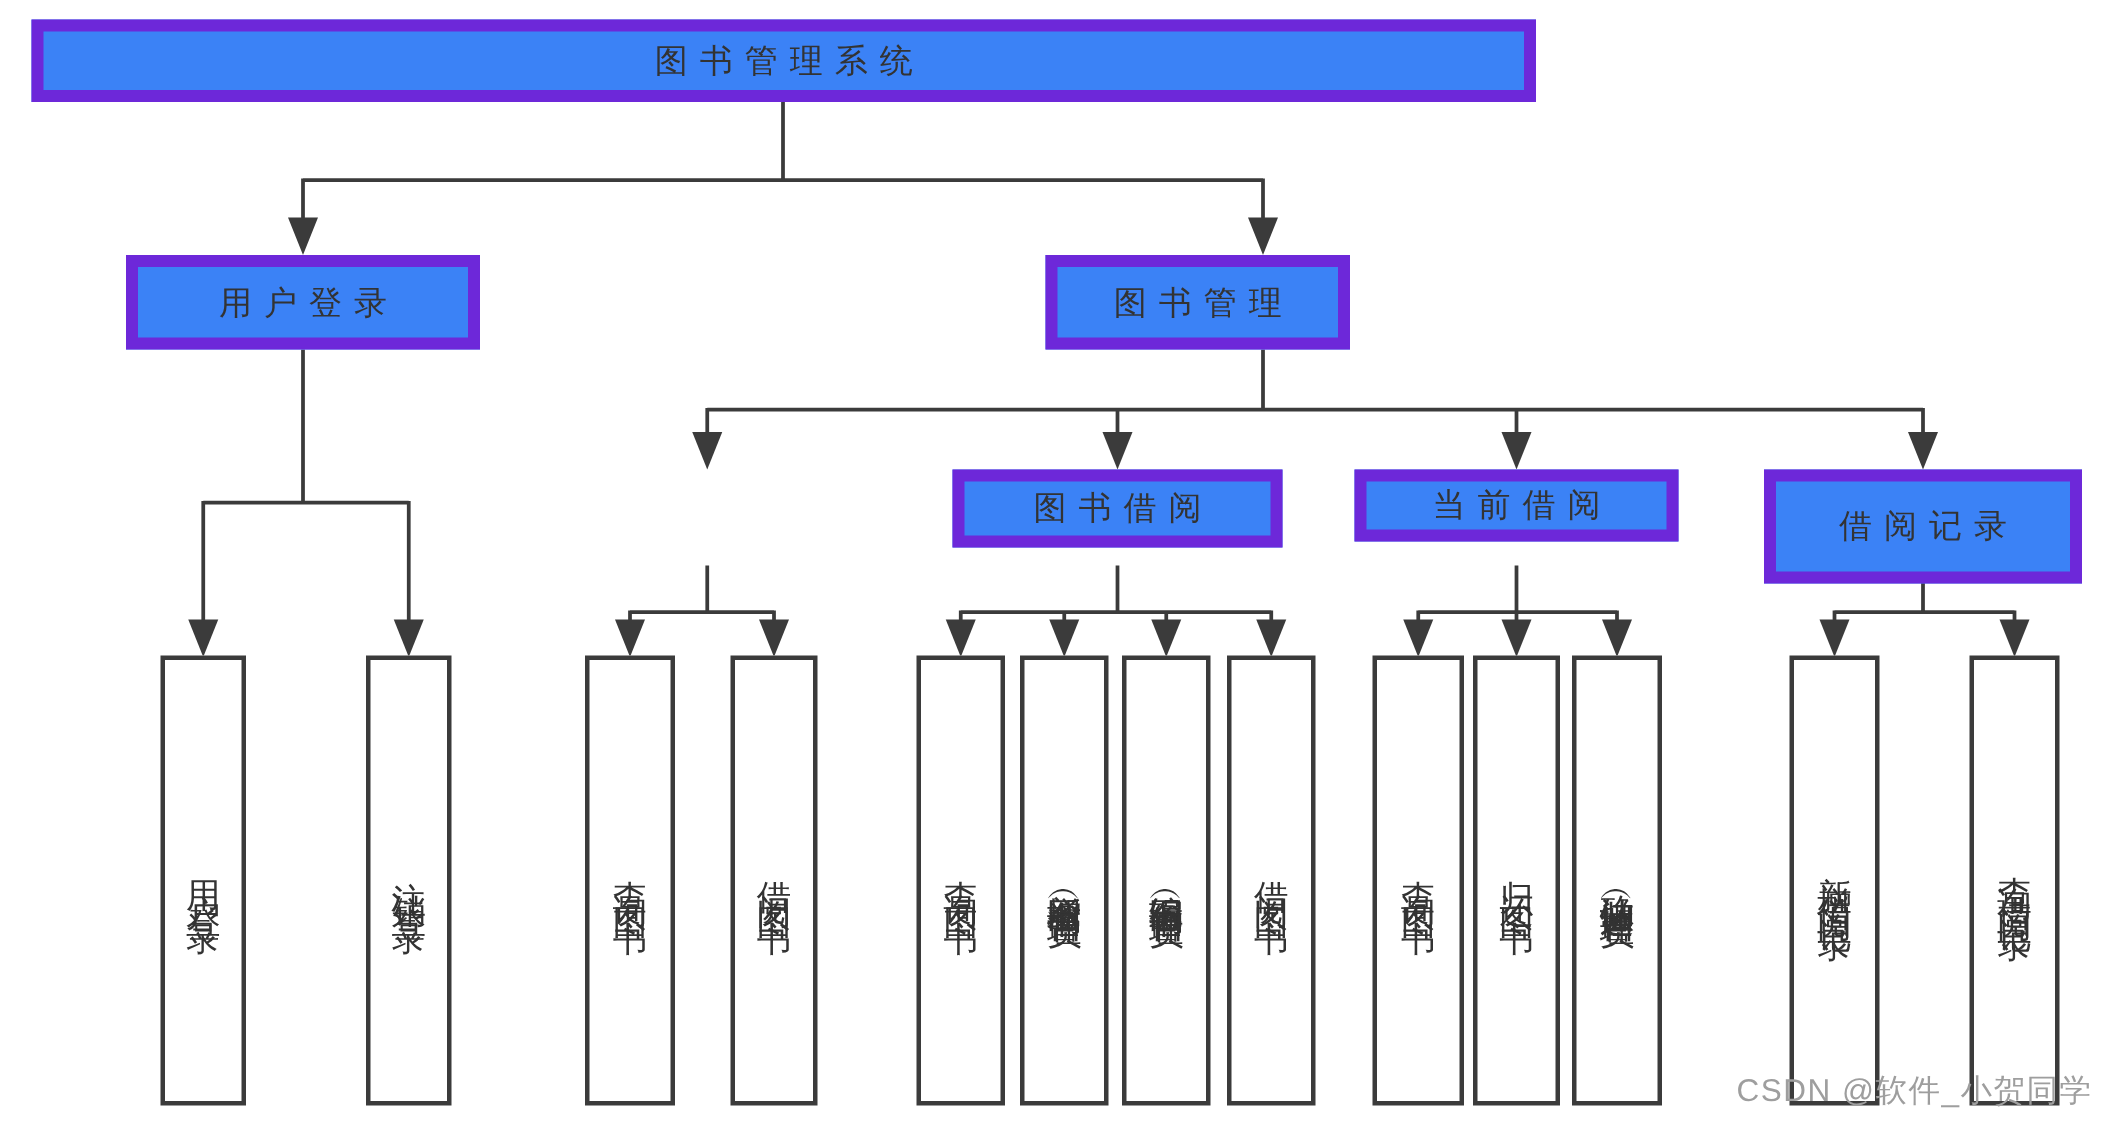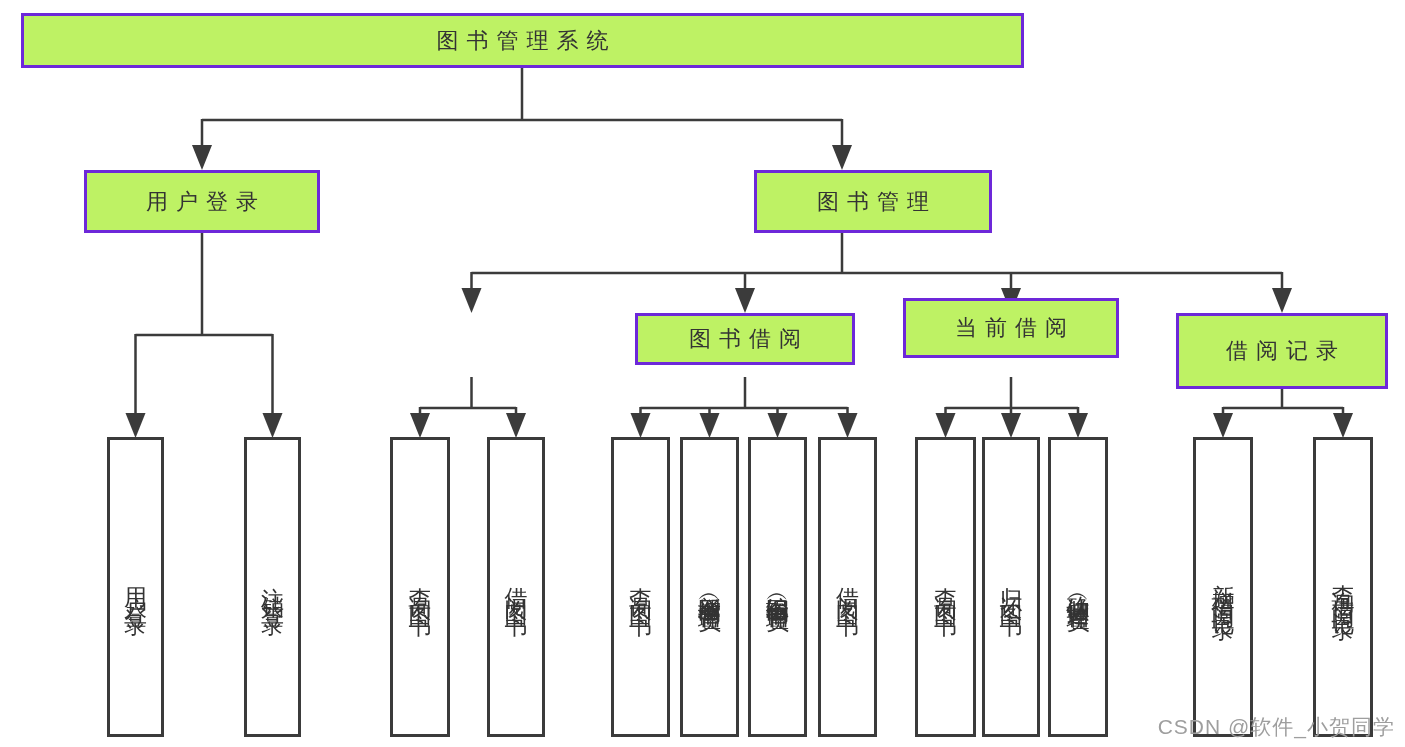"图书管理系统" .hbox { background: #bef264 -> #3b82f6; border: 3px solid #6d28d9 -> 8px solid #6d28d9 }
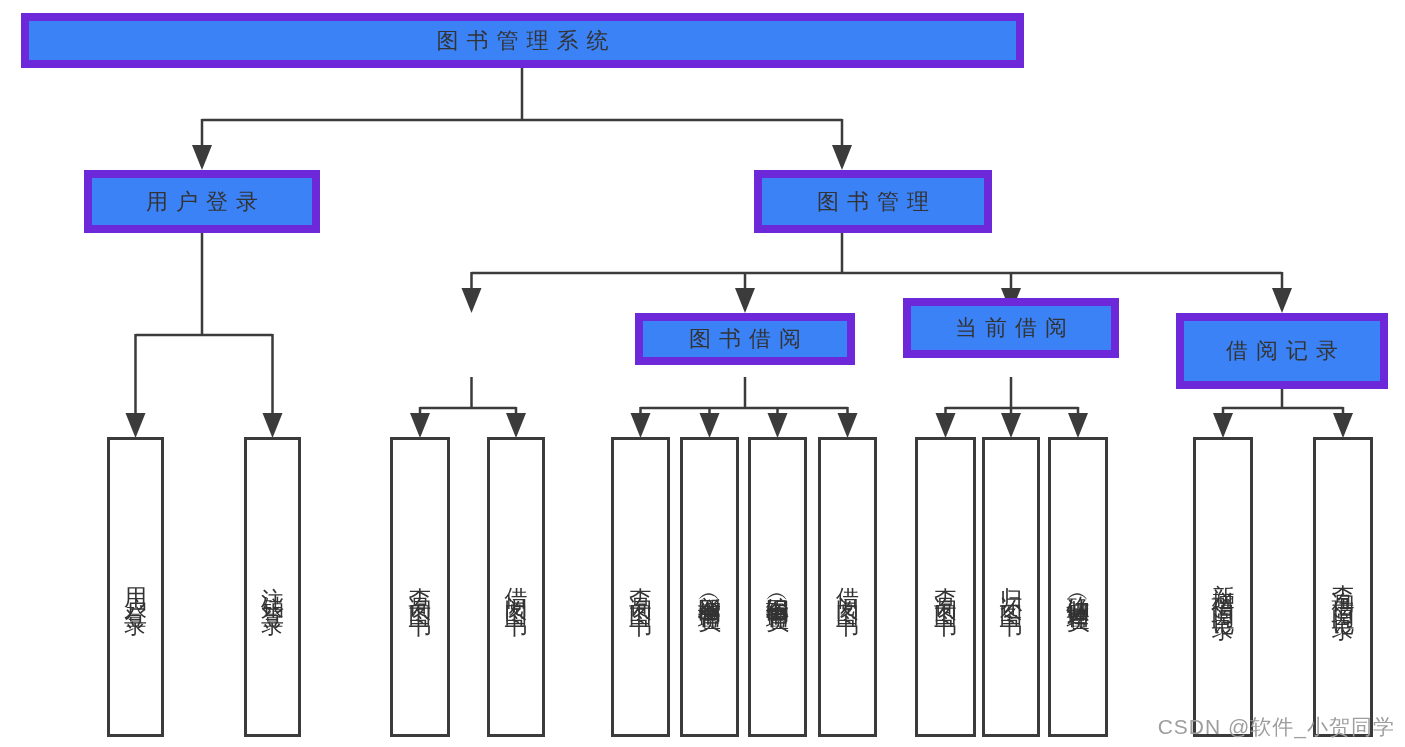"图书管理" div.hbox { left: 754px -> 697px; width: 238px -> 203px }
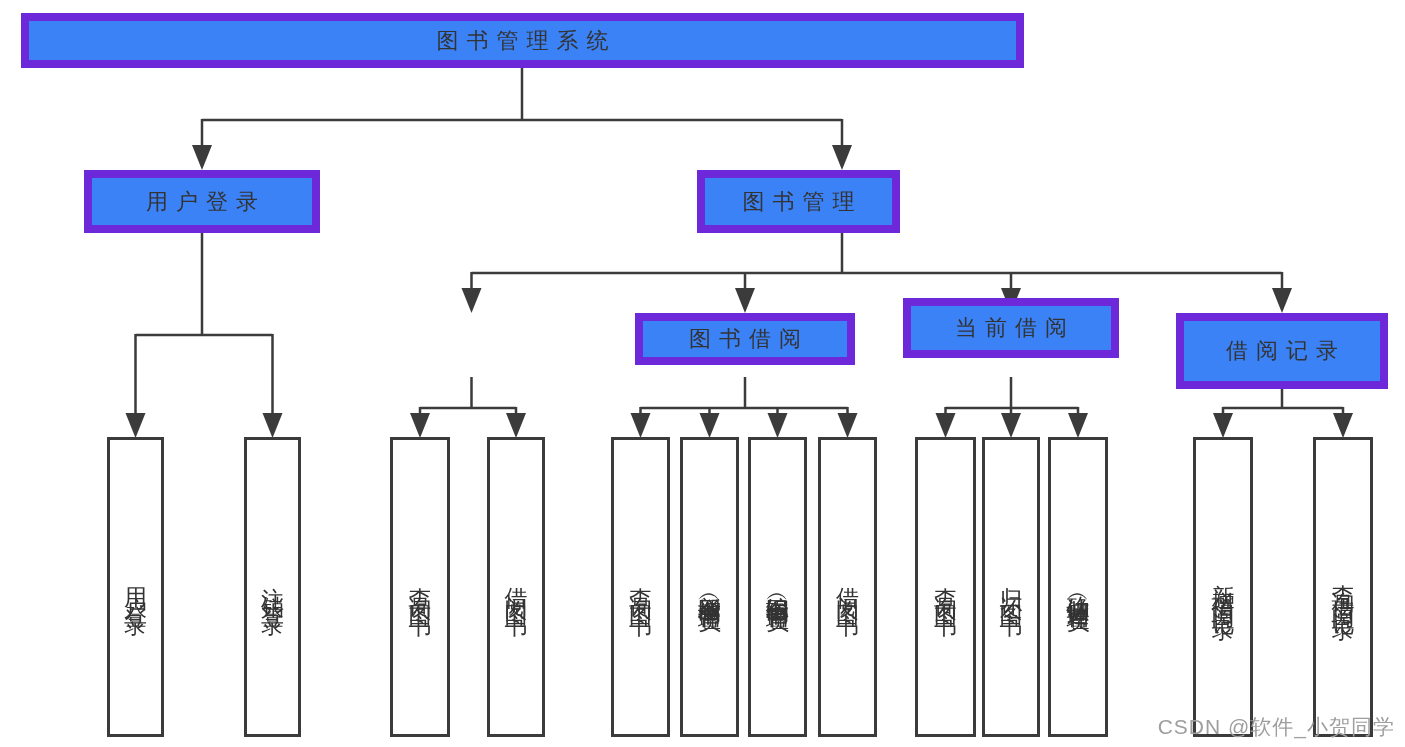"当前借阅" div.hbox { height: 60px -> 48px; top: 298px -> 313px }
